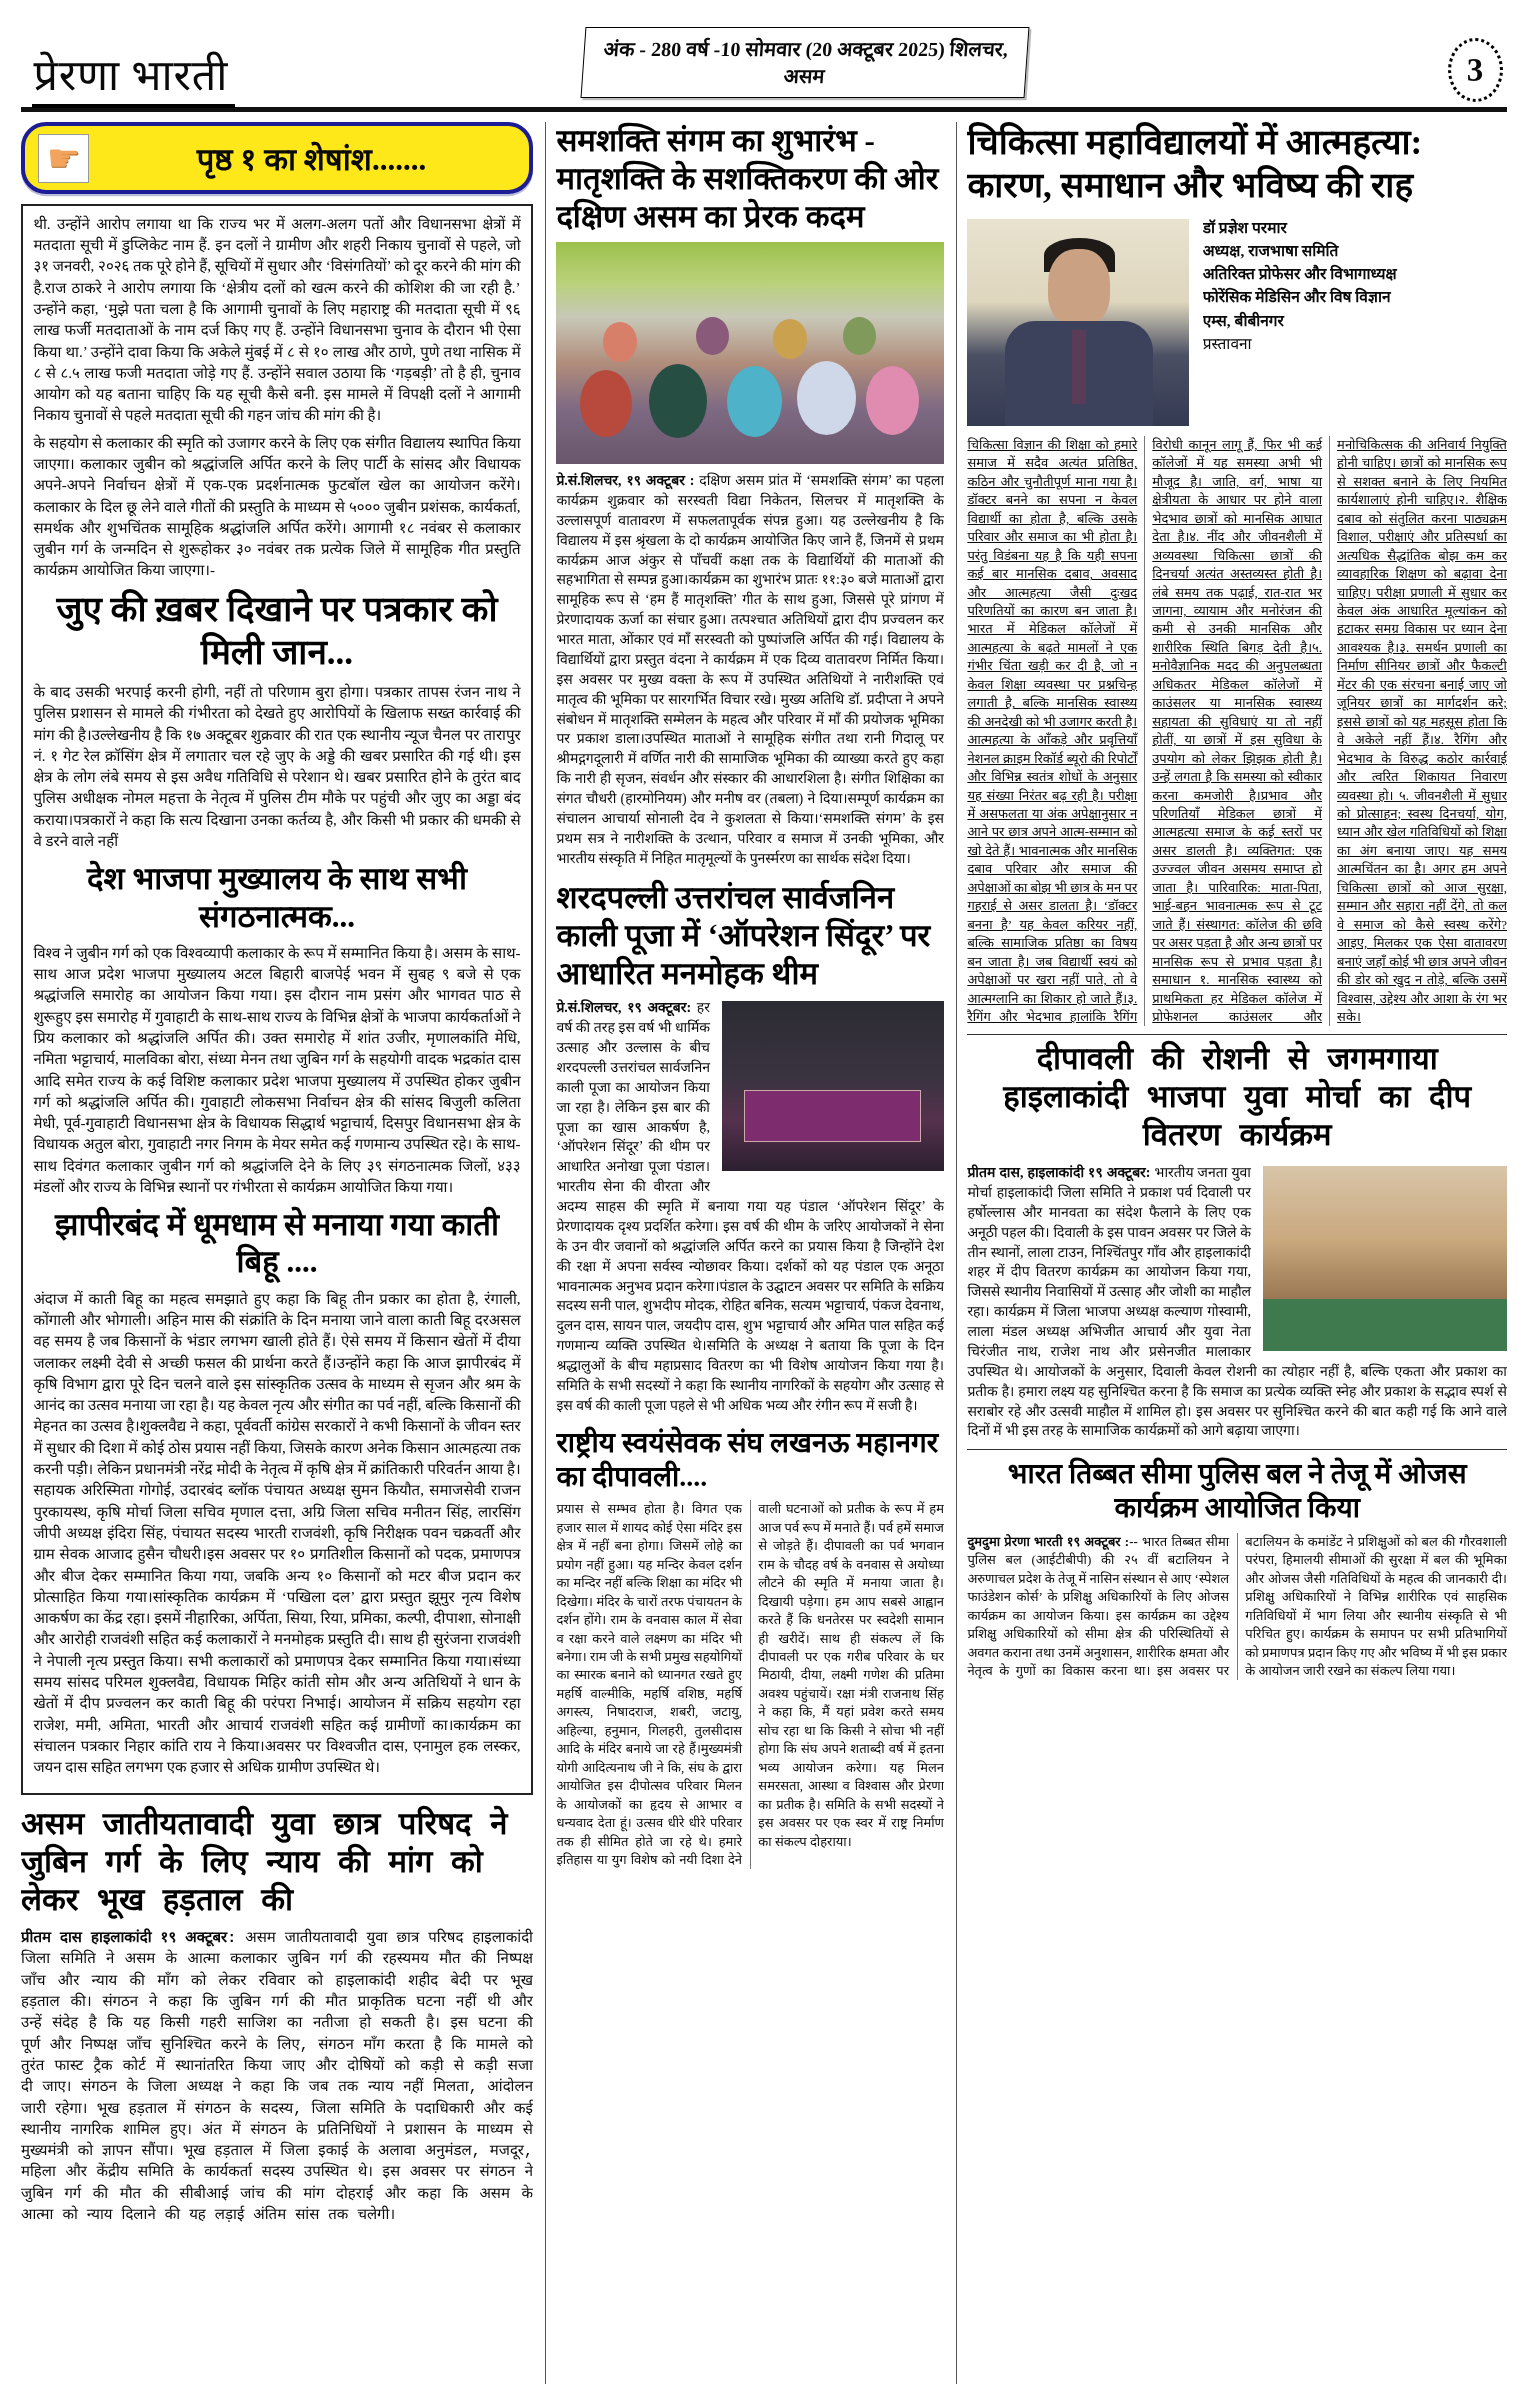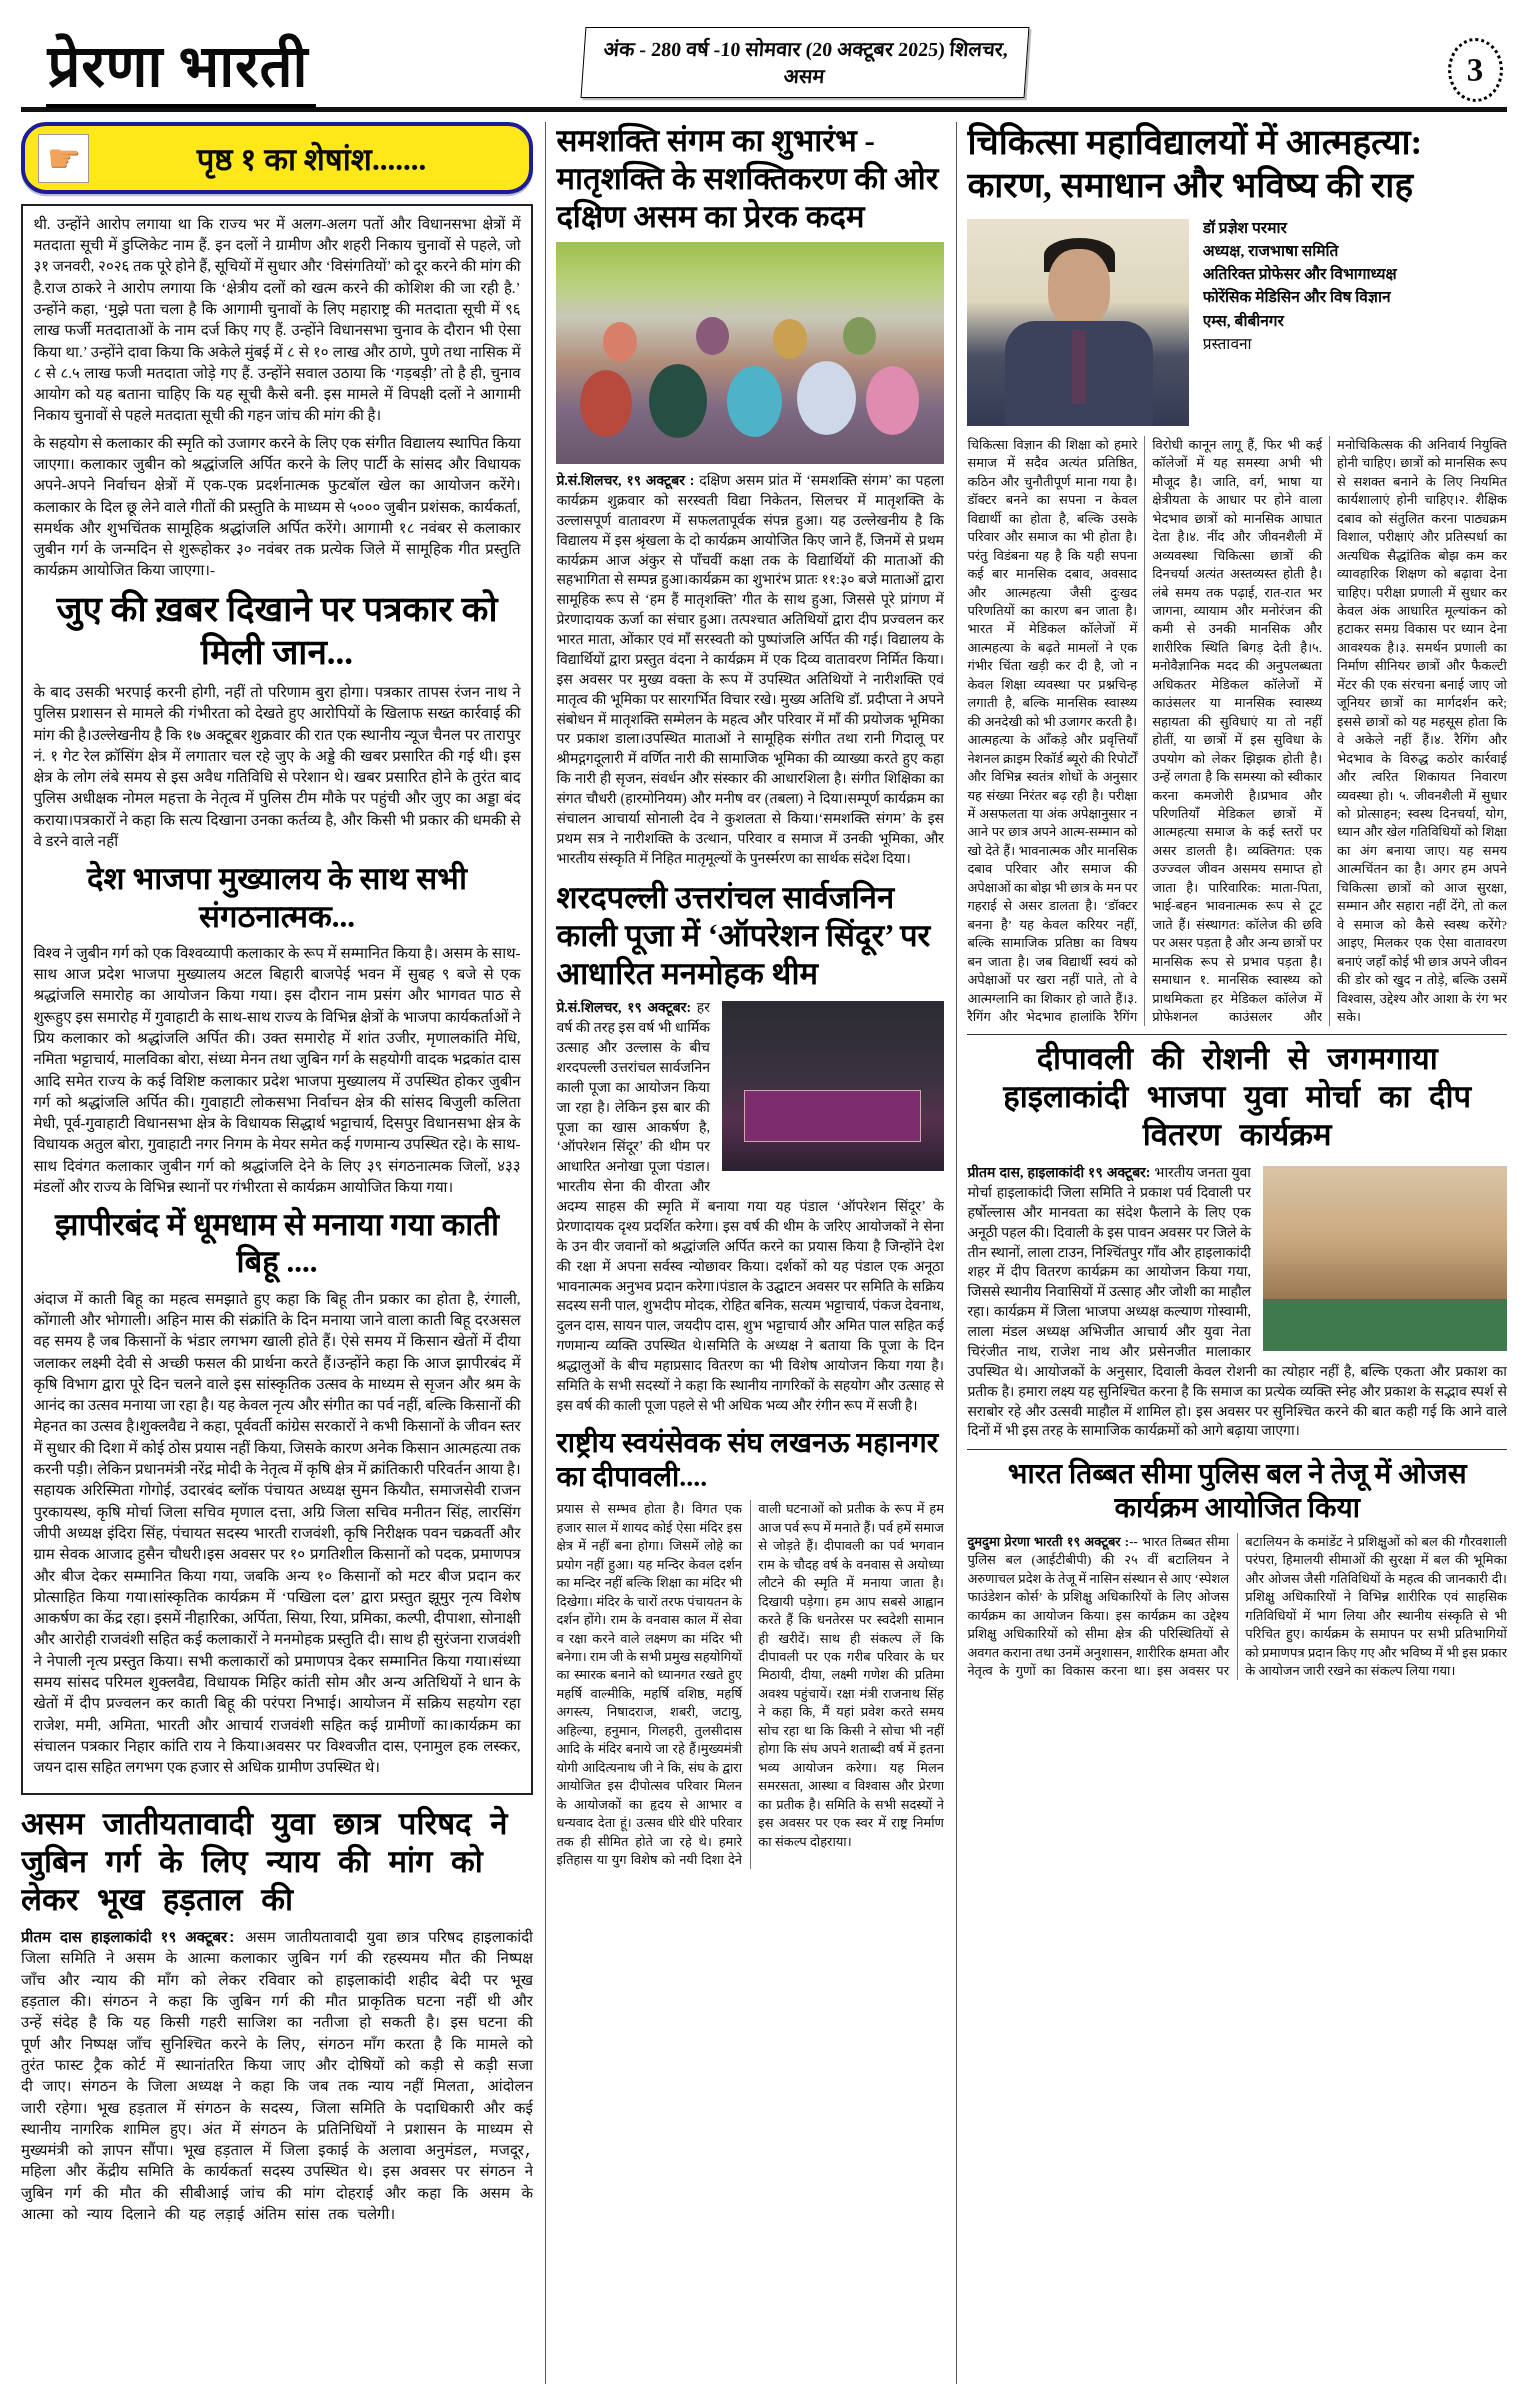"प्रेरणा भारती" .masthead-title { font-size: 58px -> 43px; font-weight: bold -> normal; left: 25px -> 11px }
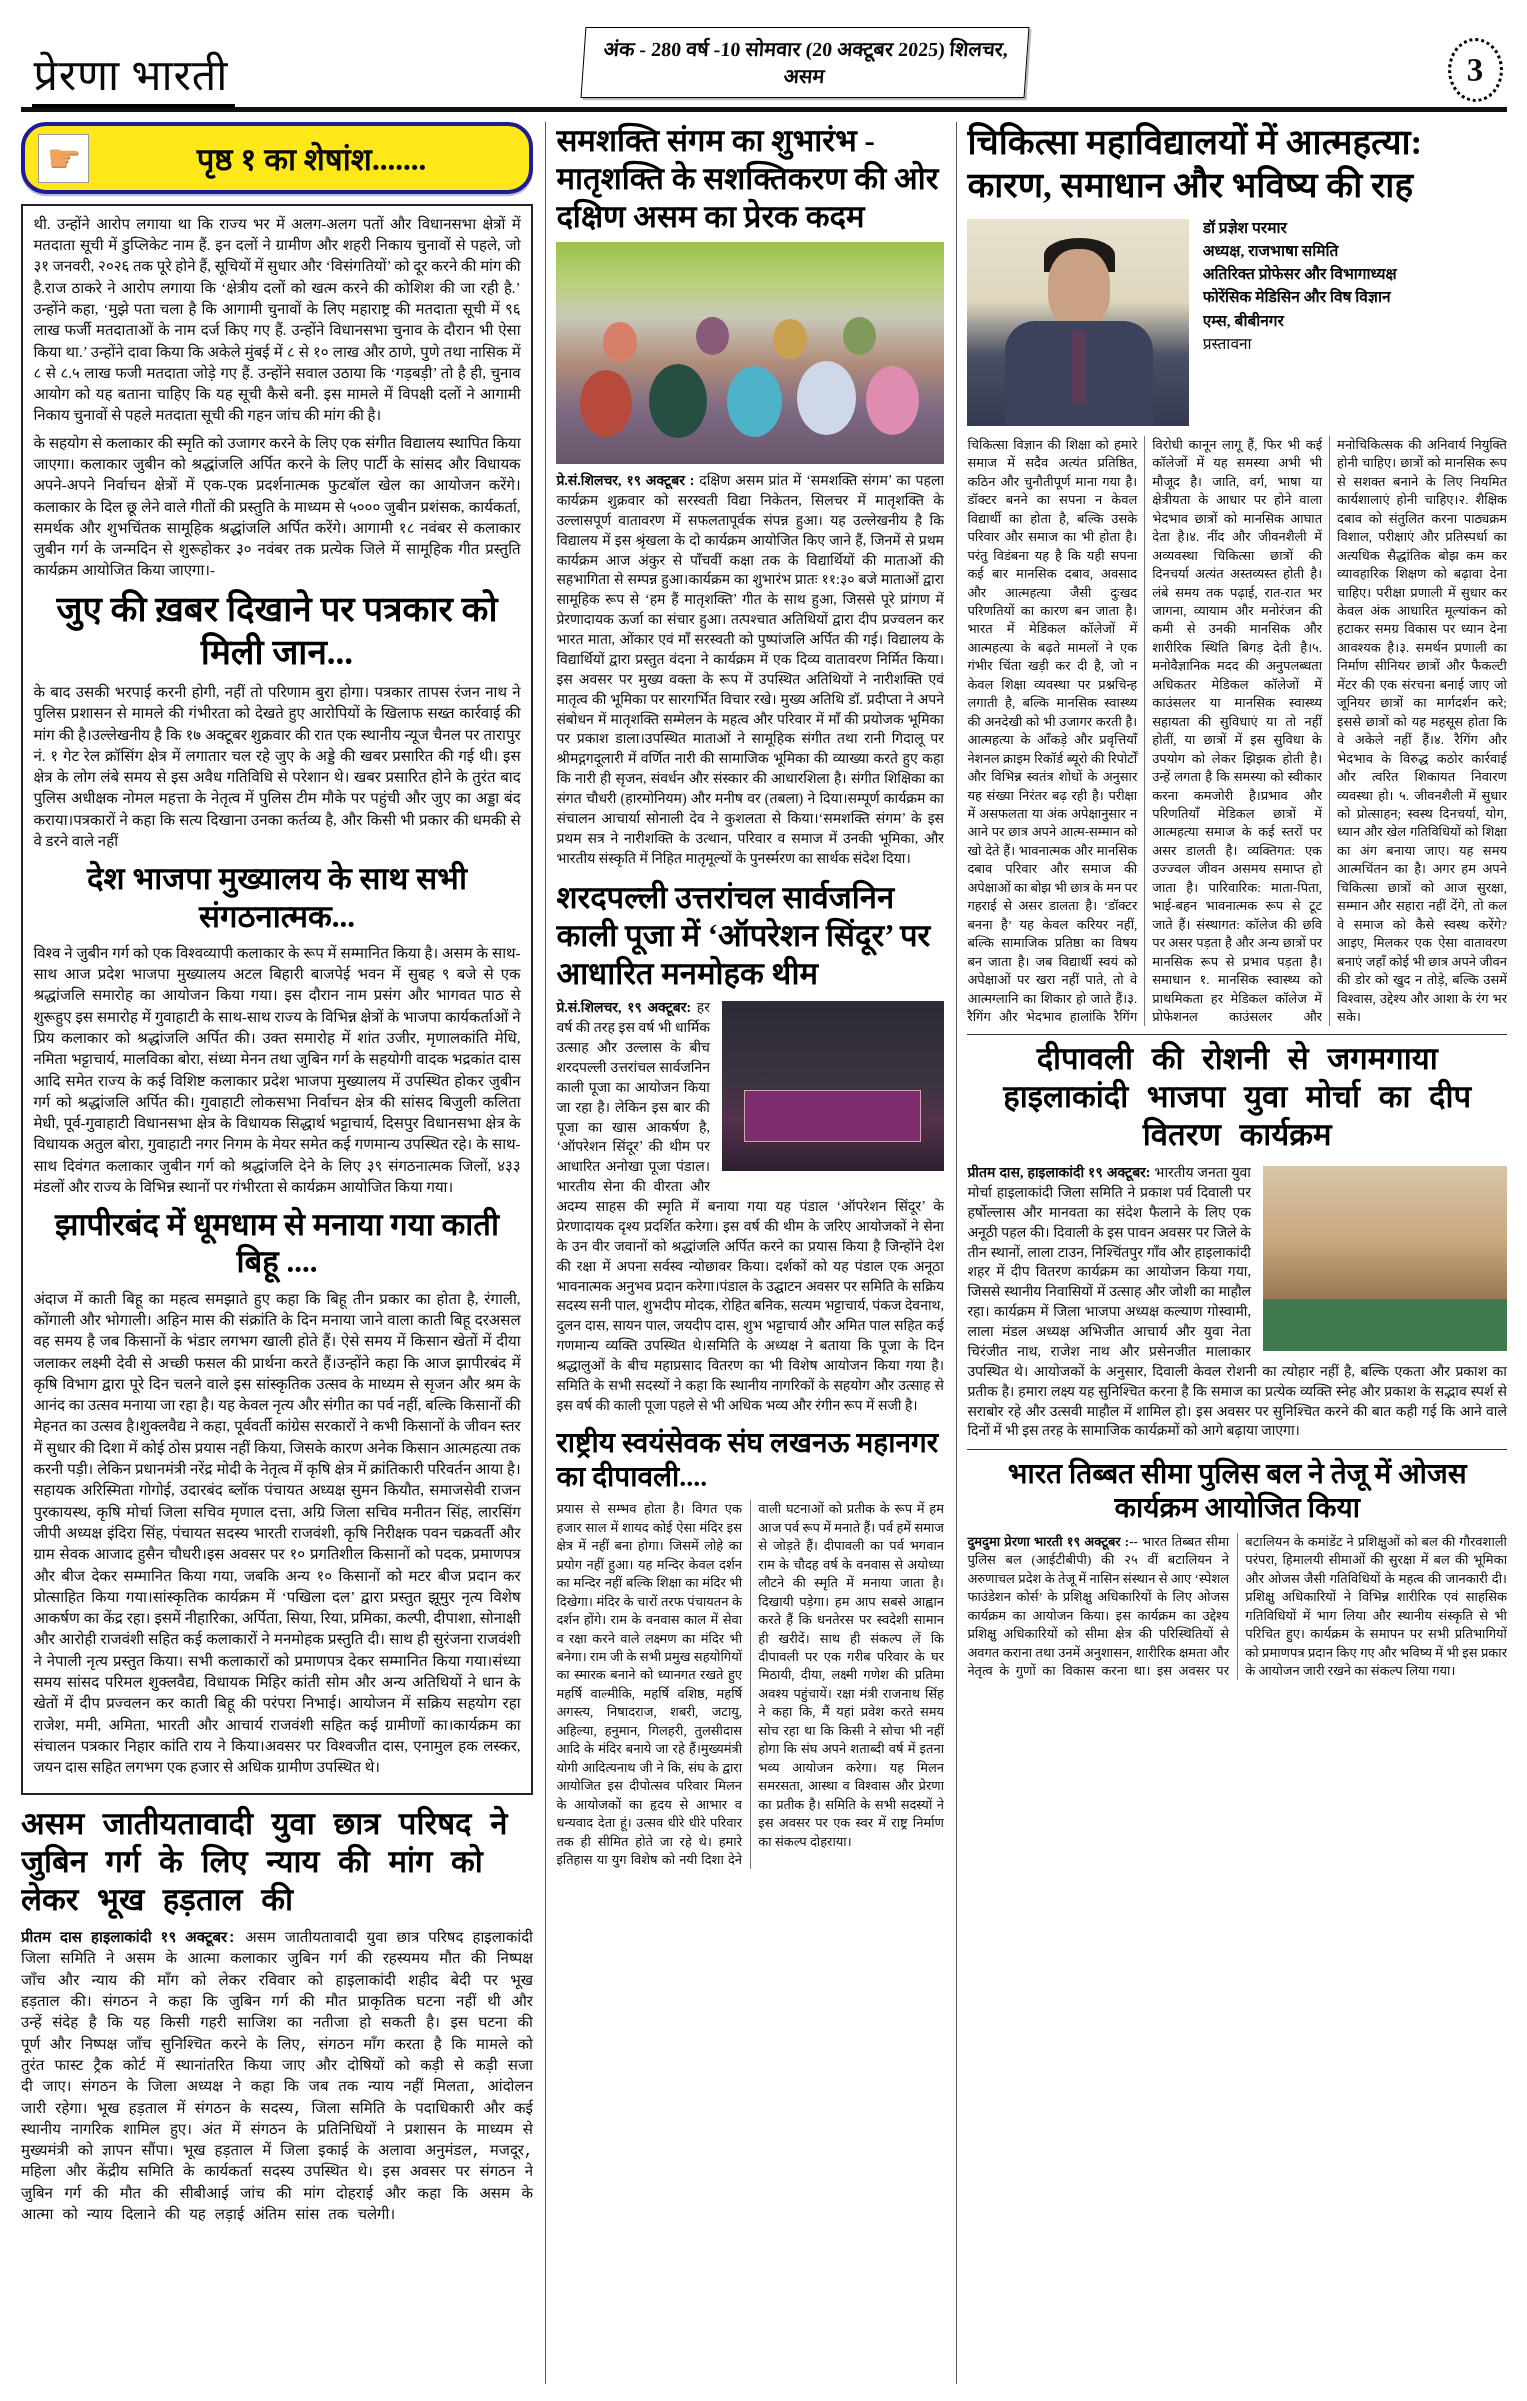"चिकित्सा विज्ञान की शिक्षा को" .three-col { text-decoration: none -> underline }
